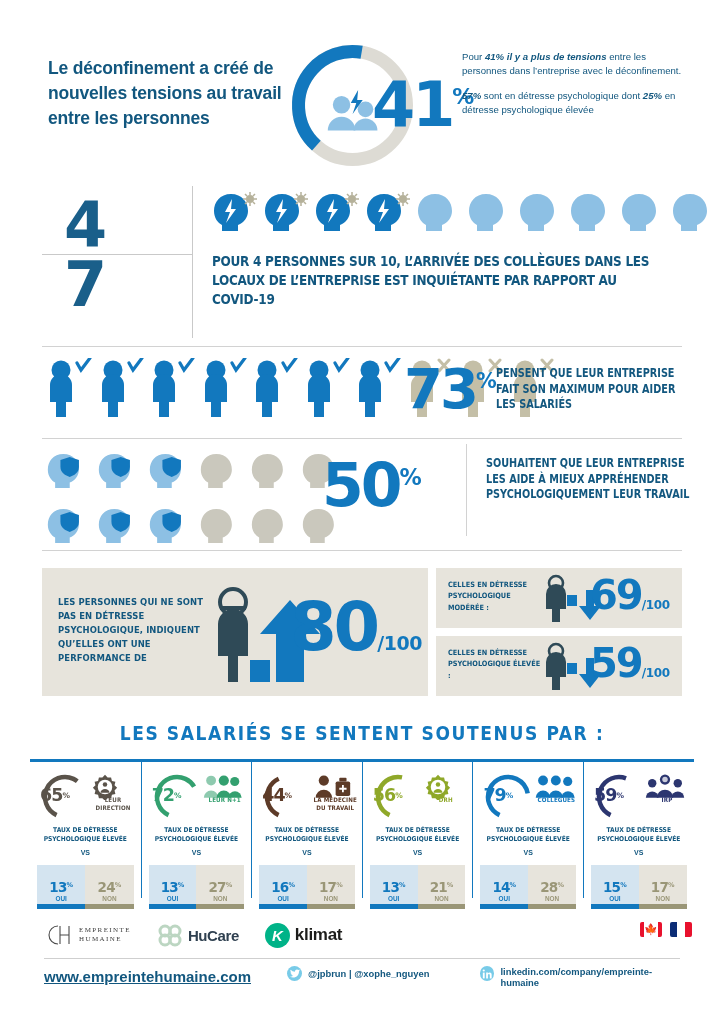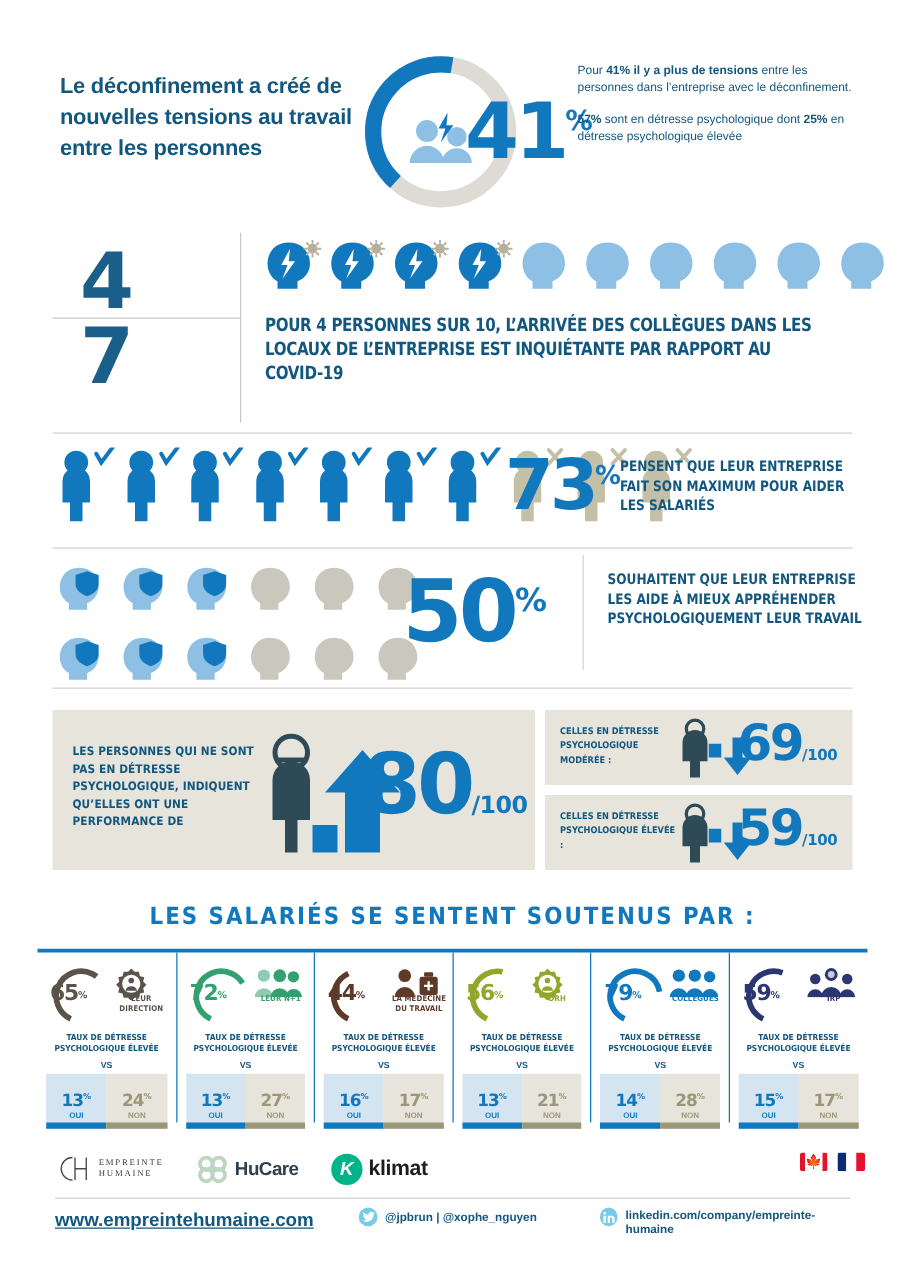"41% il y a plus" .head-right b { font-style: none -> italic }
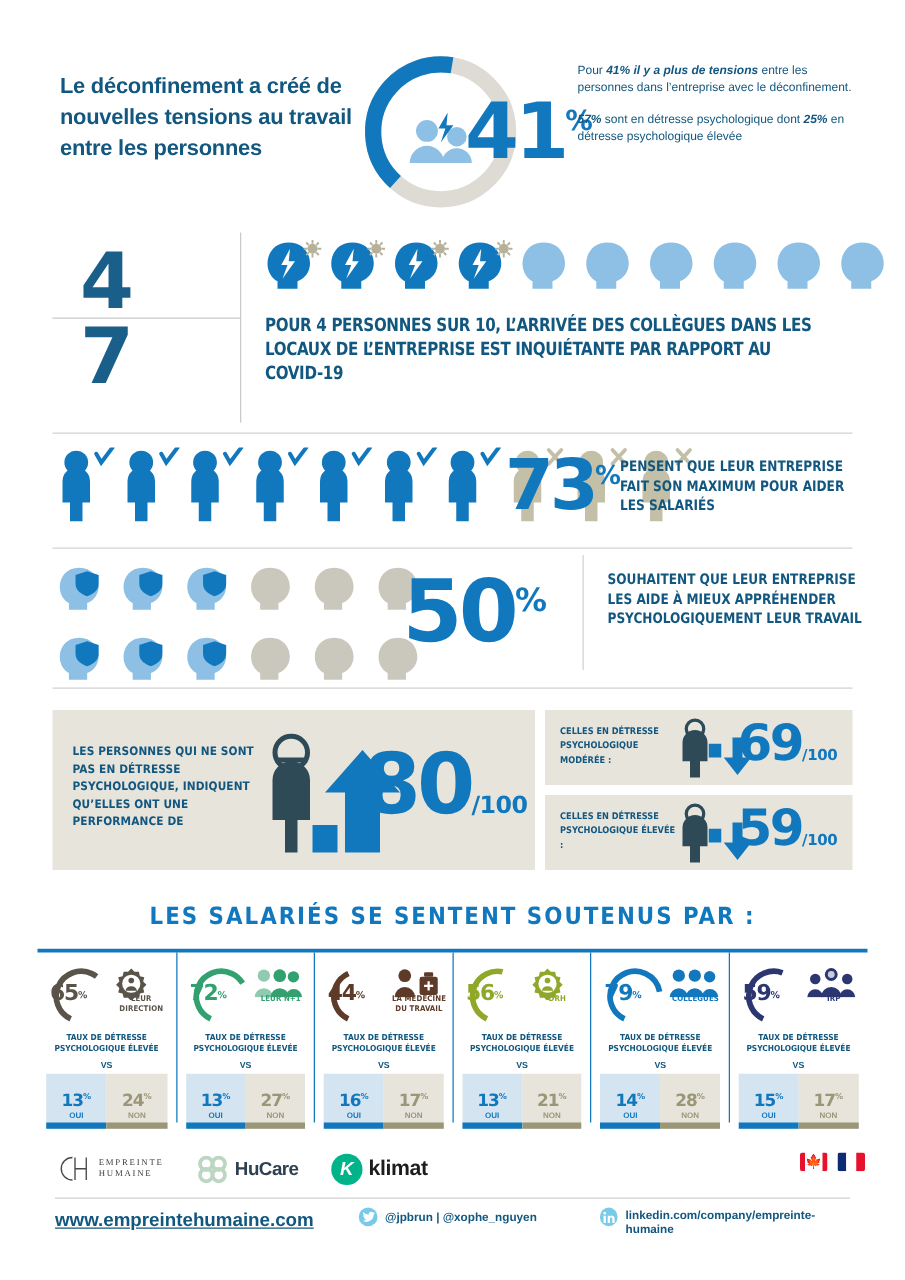"50%" div.stat-big { font-size: 69px -> 60px }
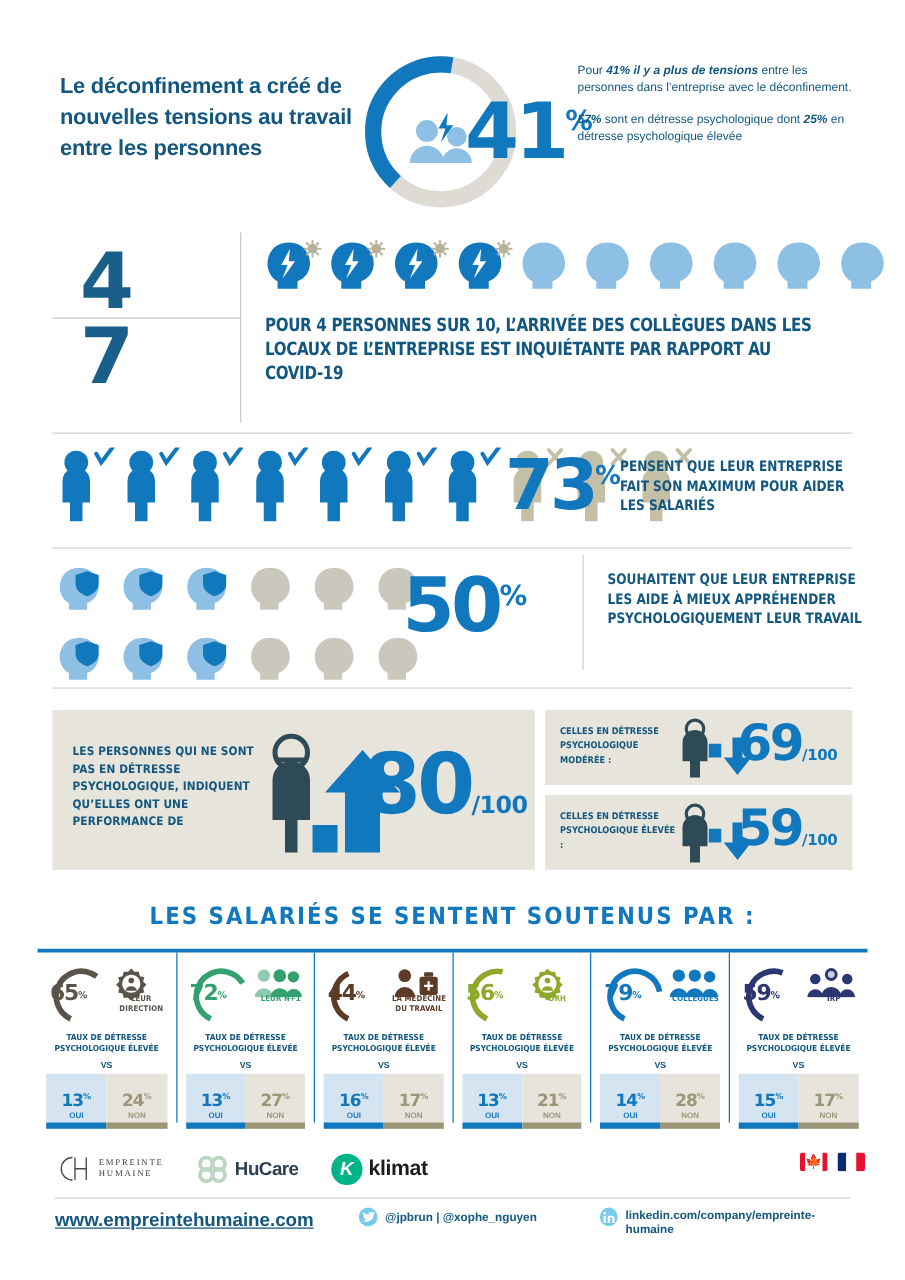"13%" .bars { align-items: none -> center }
